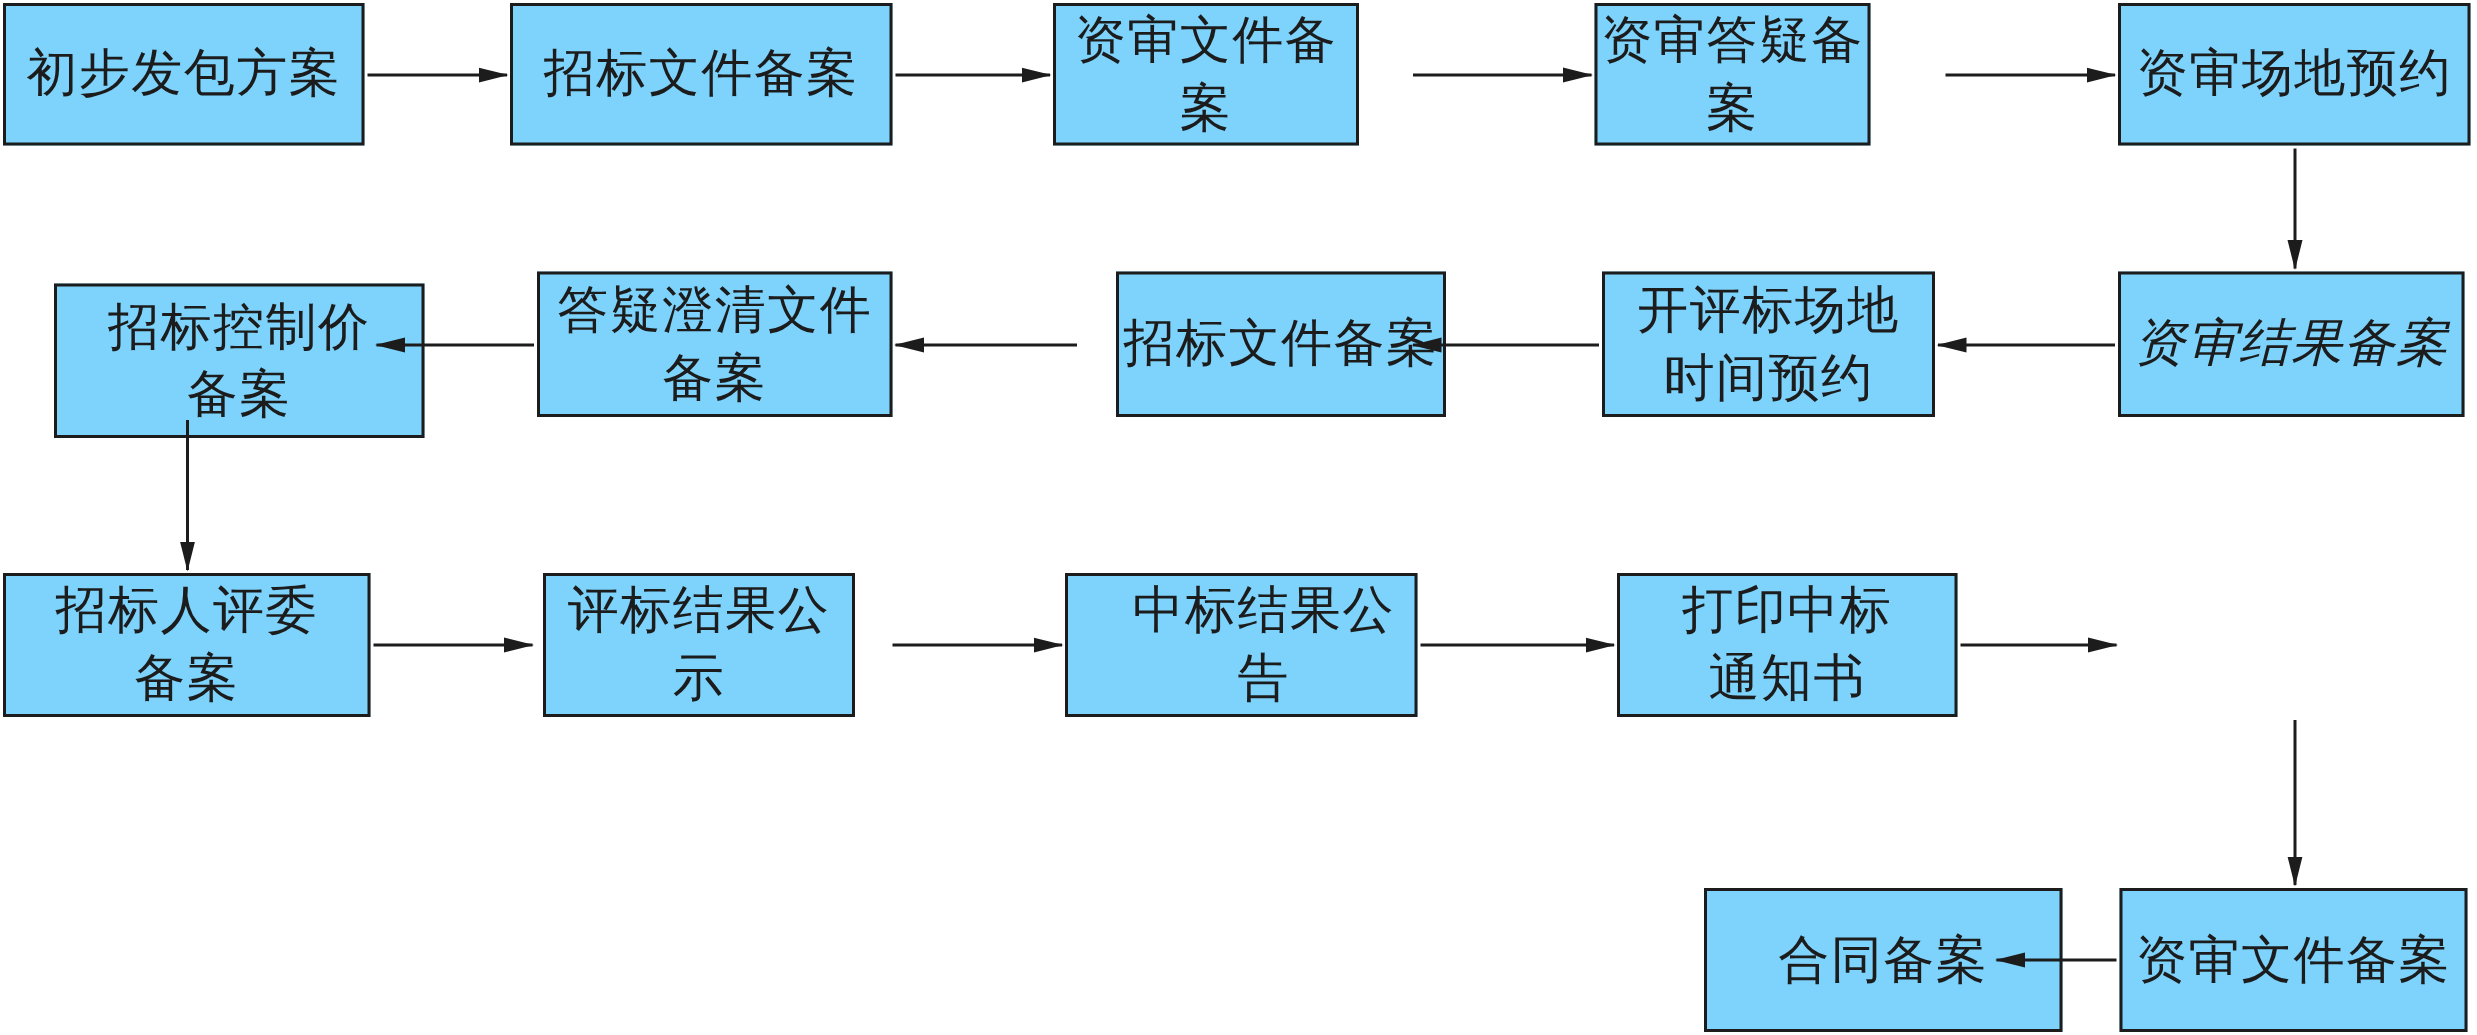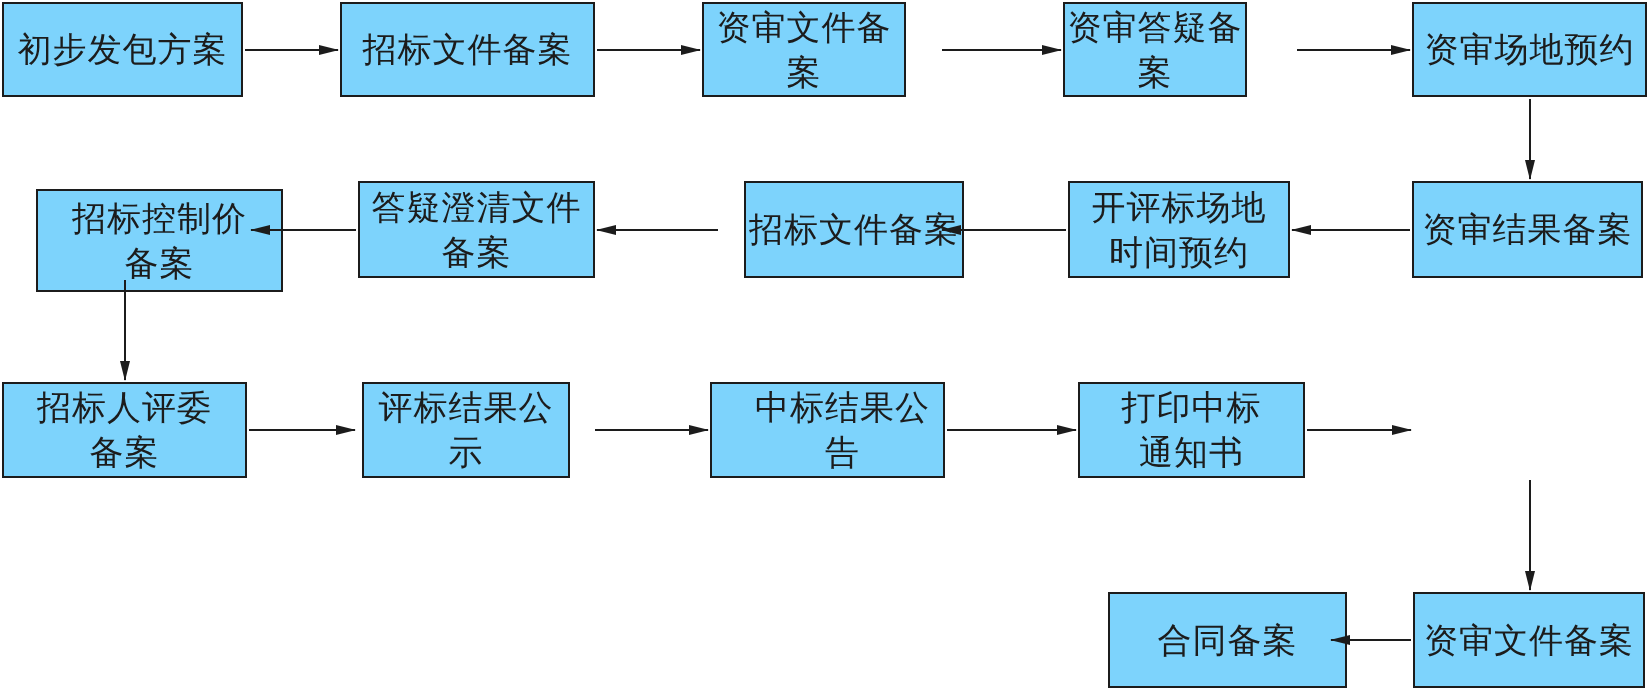"资审结果备案" div.node { font-style: none -> italic }
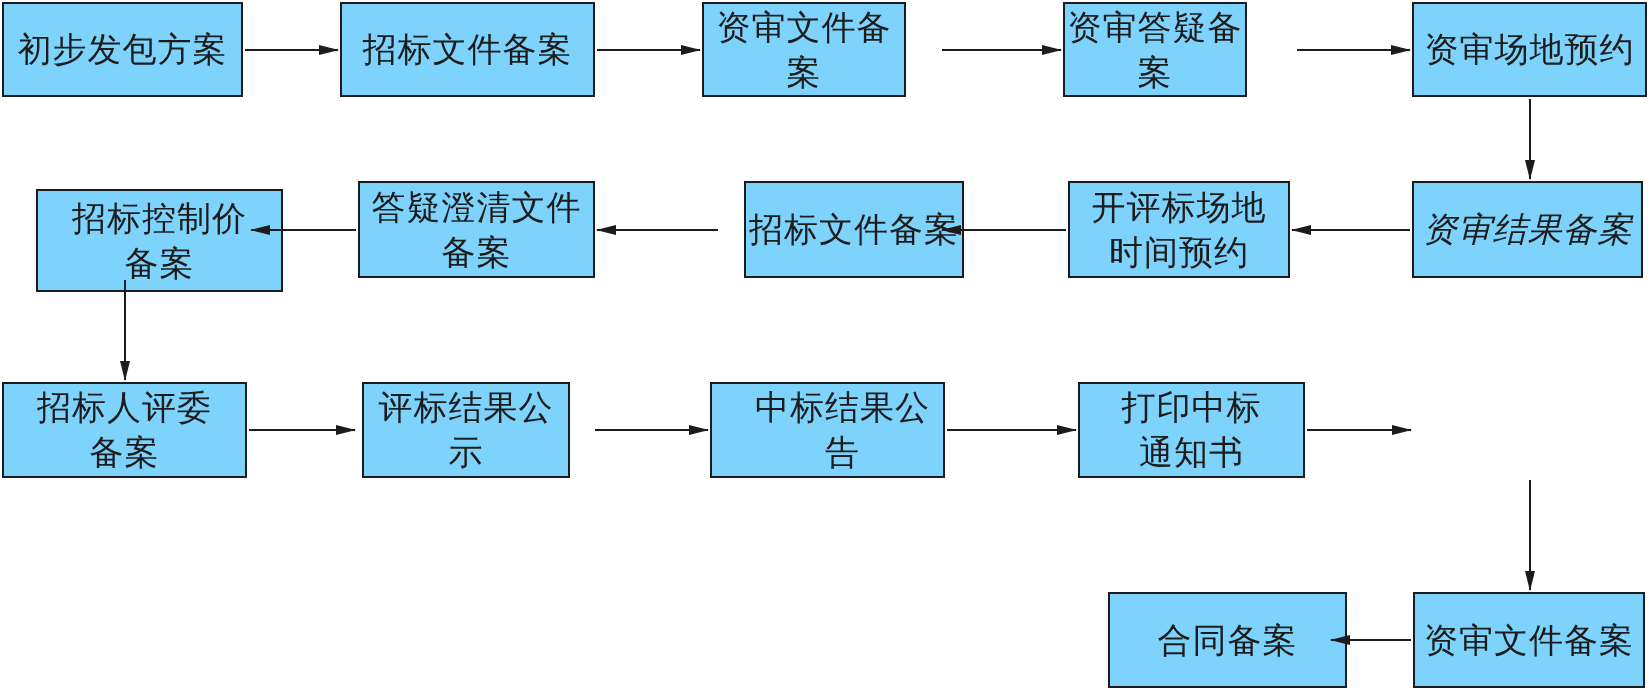"合同备案" div.node { left: 1108px -> 1136px }
